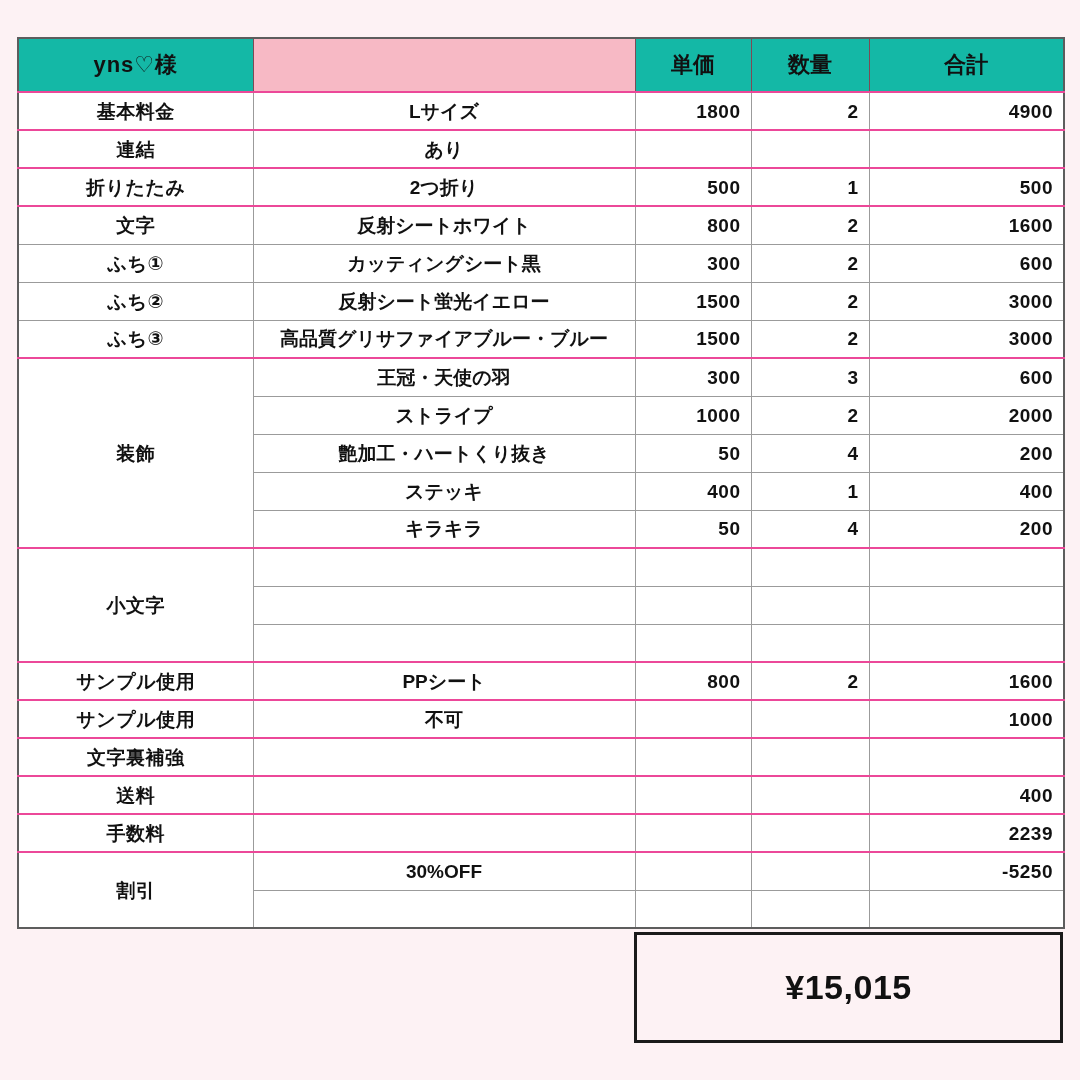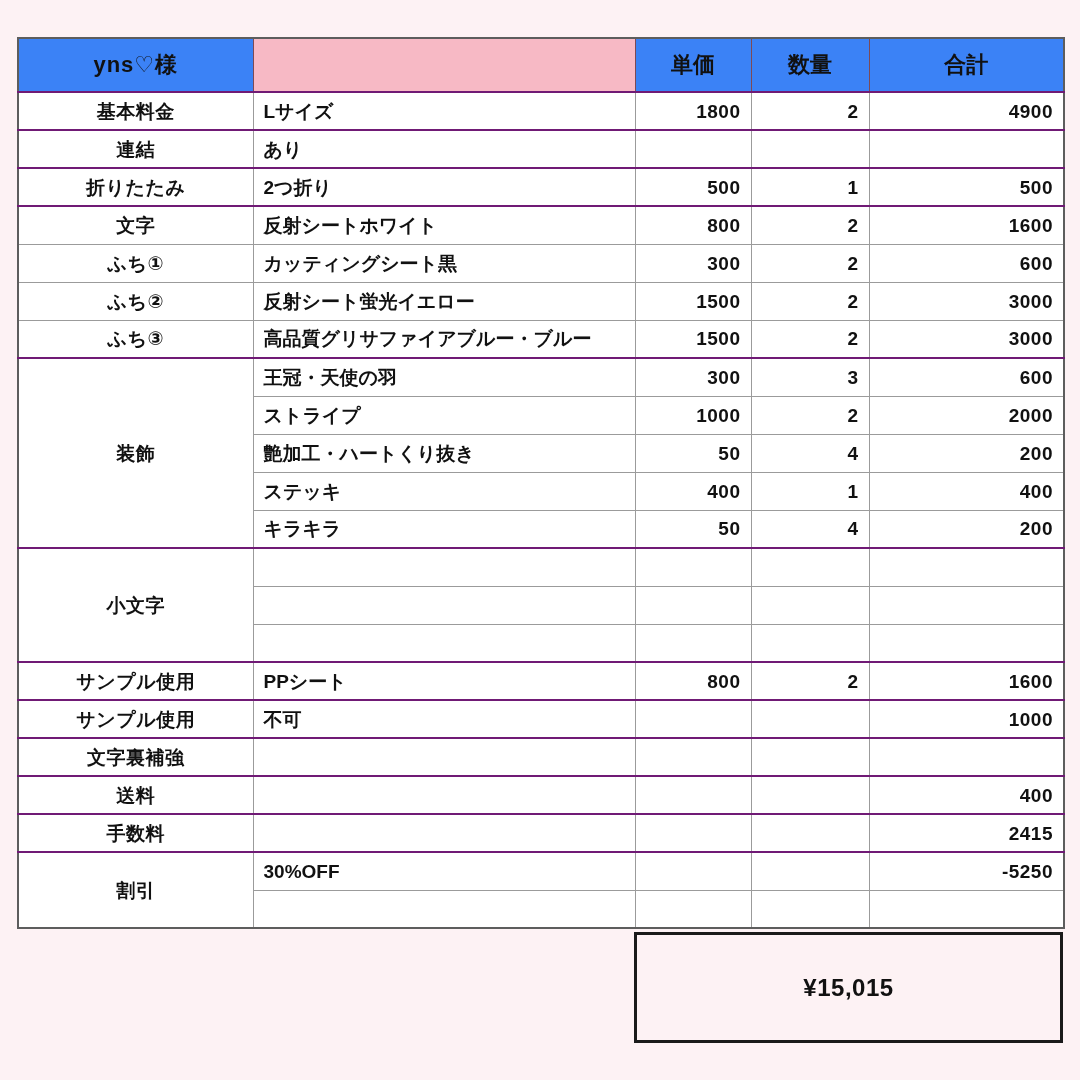"yns♡様" tr.hdr td, tr.hdr th { background: #3b82f6 -> #14b8a6 }
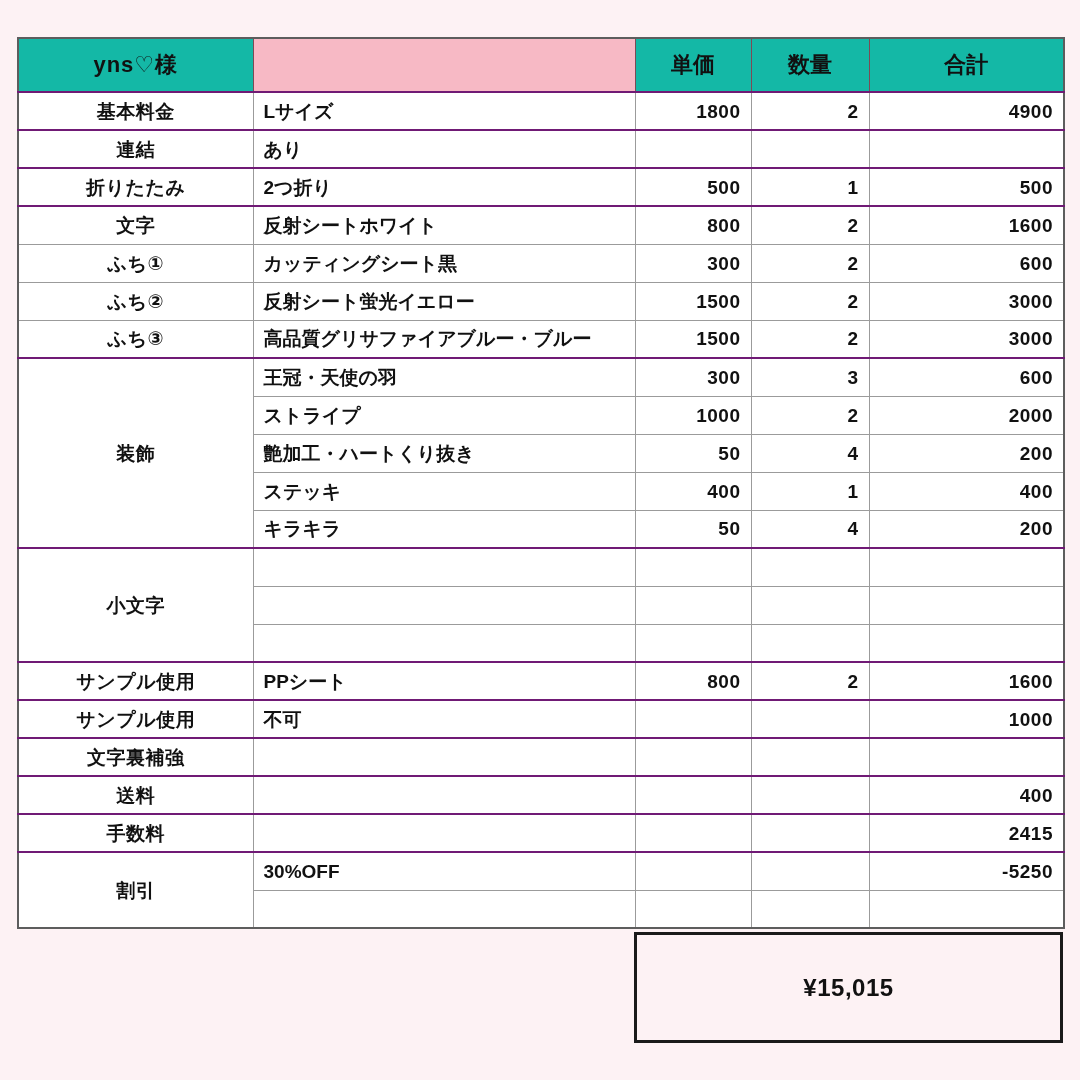"基本料金" tr.sep-top td, tr.sep-top th { border-top: 2px solid #701a75 -> 2px solid #ec4899 }
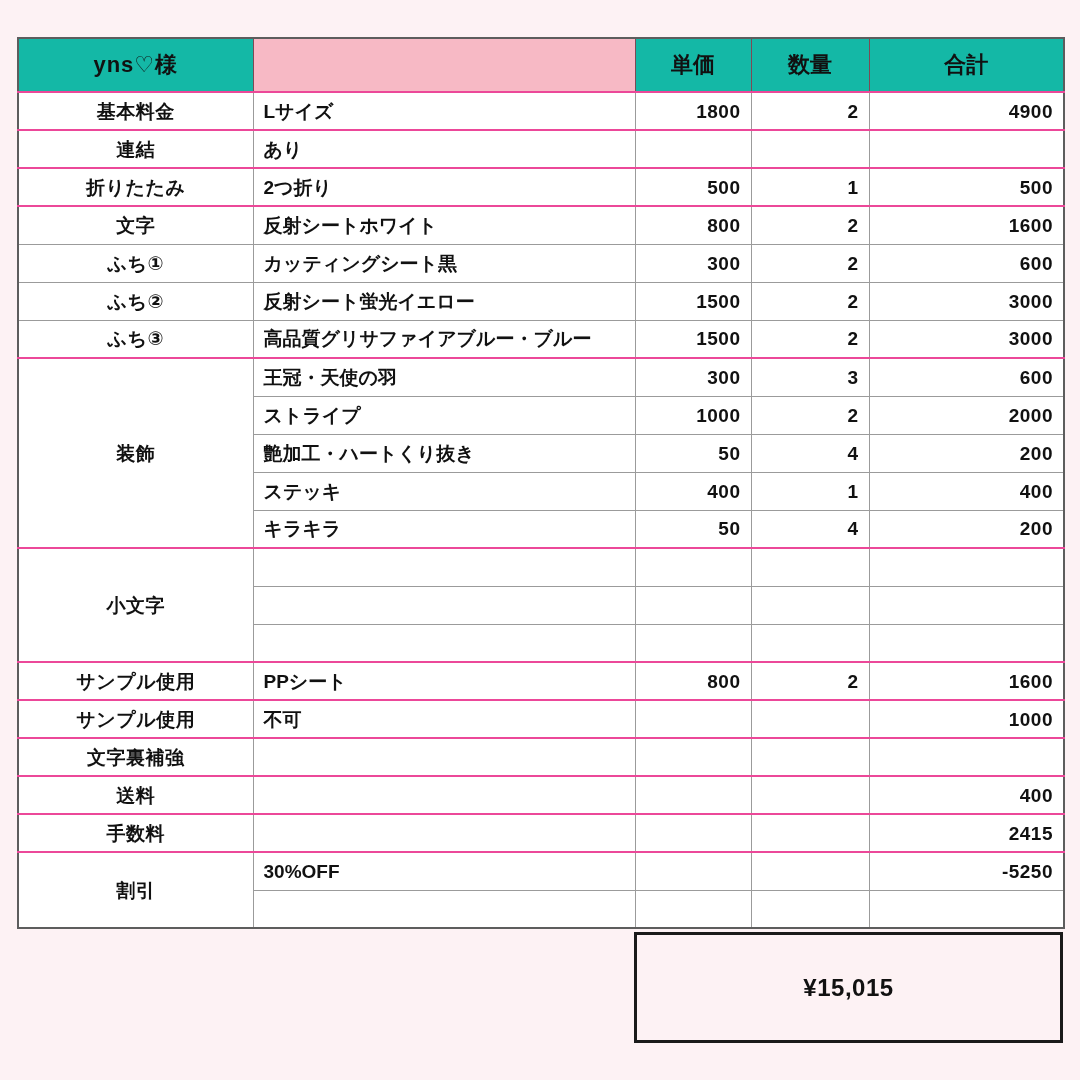"Lサイズ" td.desc { text-align: left -> center }
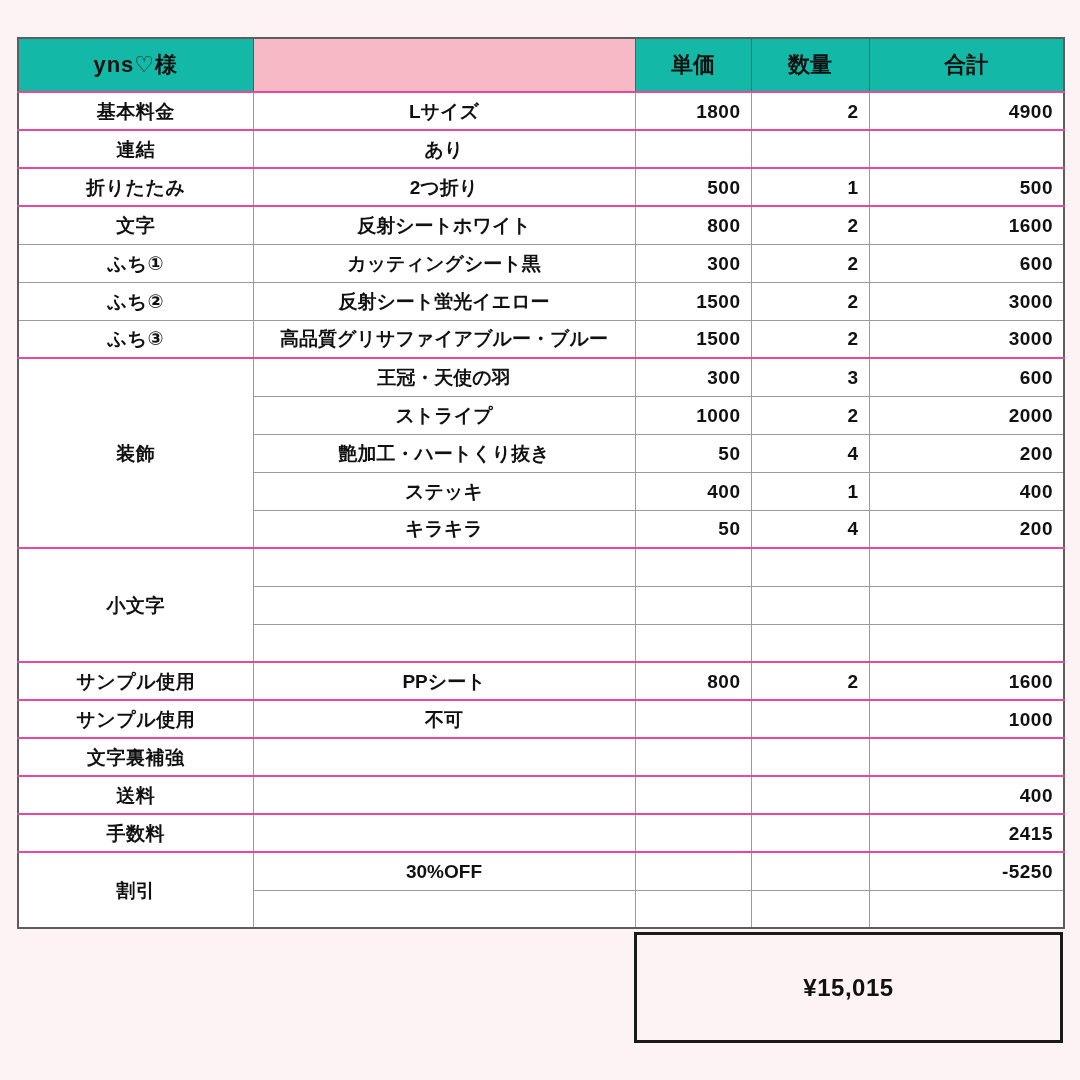"2415" td.num { text: 2415 -> 2239 }
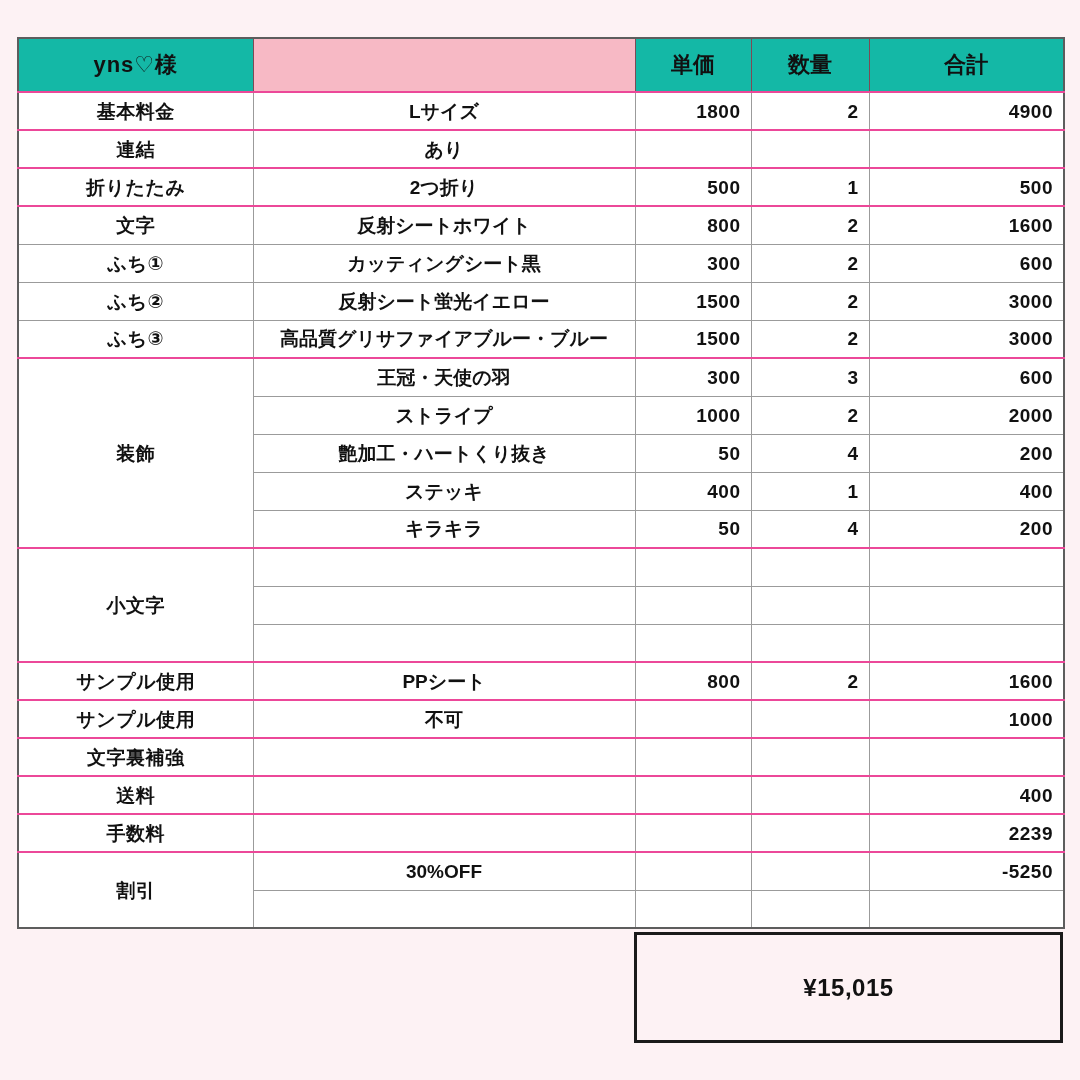"¥15,015" #total-box .cellB { font-size: 24px -> 34px }
